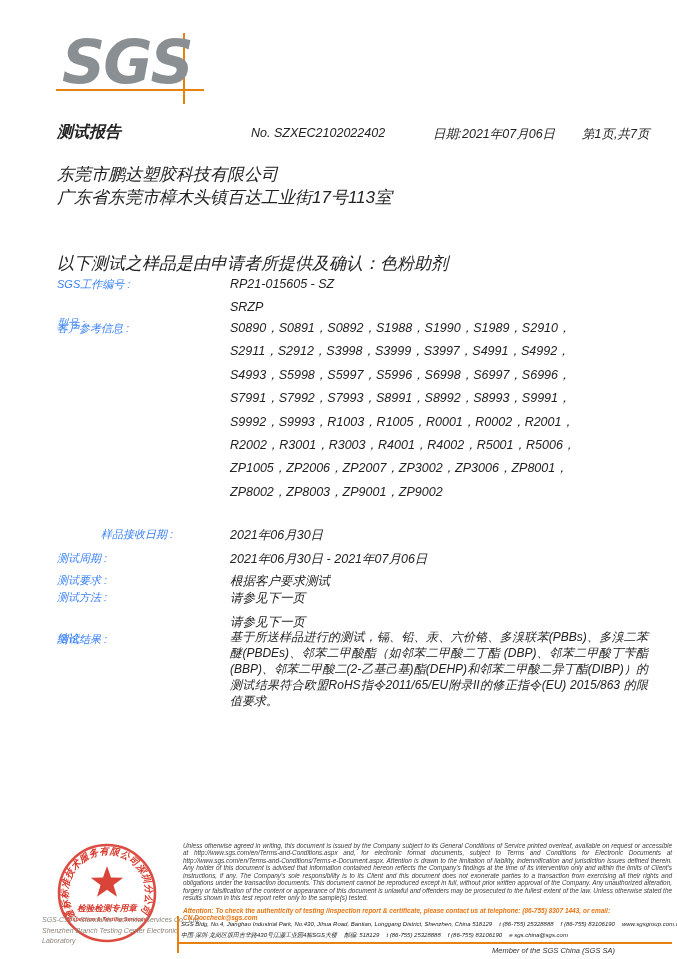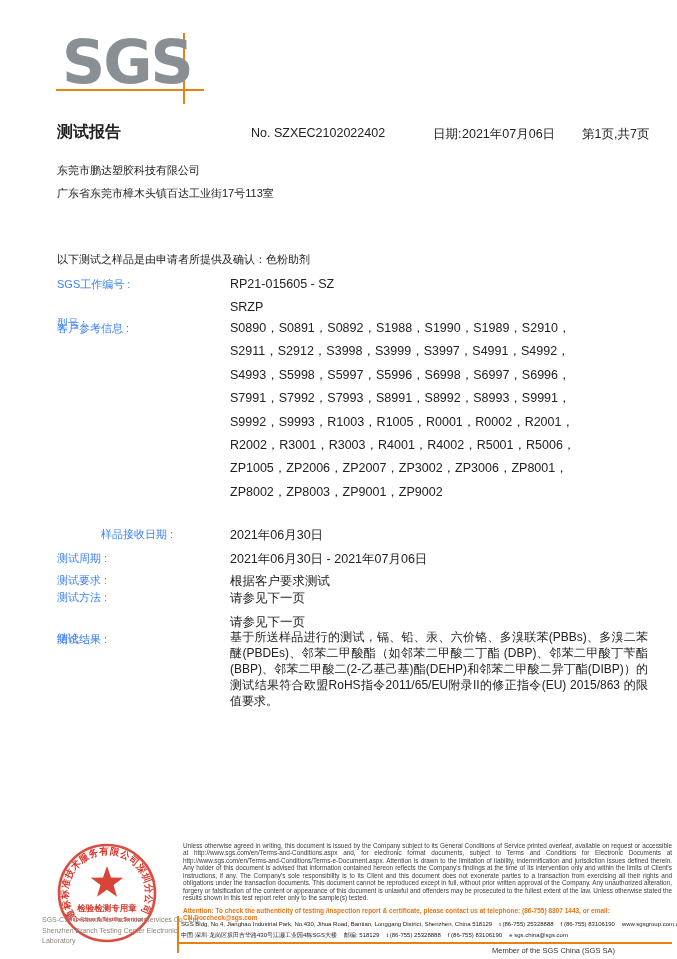"SGS" .page { font-style: none -> italic }
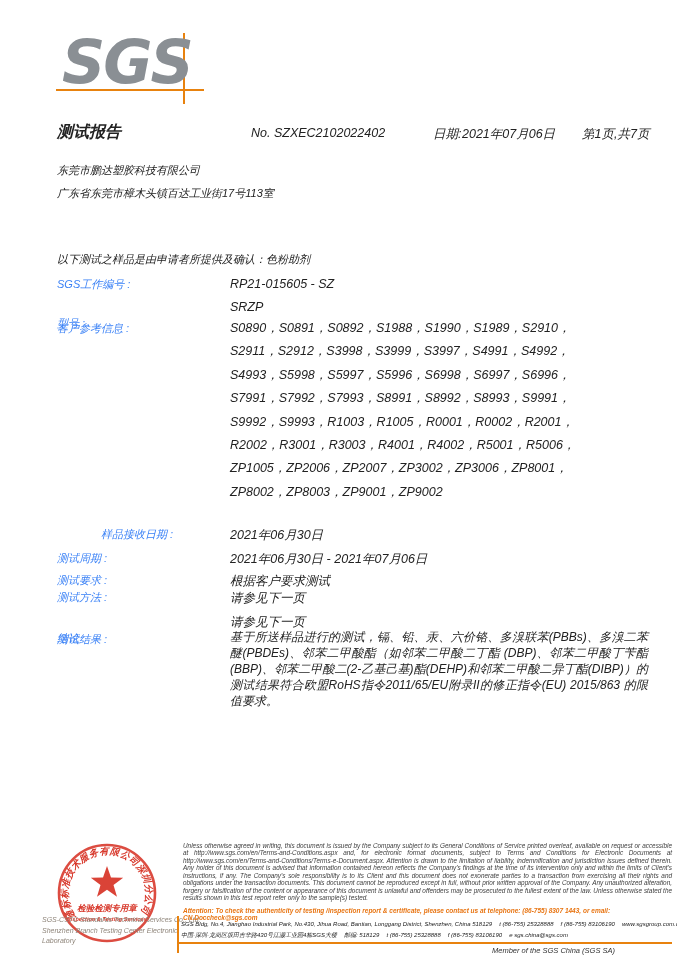"东莞市鹏达塑胶科技有限公司" .body-text { font-size: 11px -> 17px }
